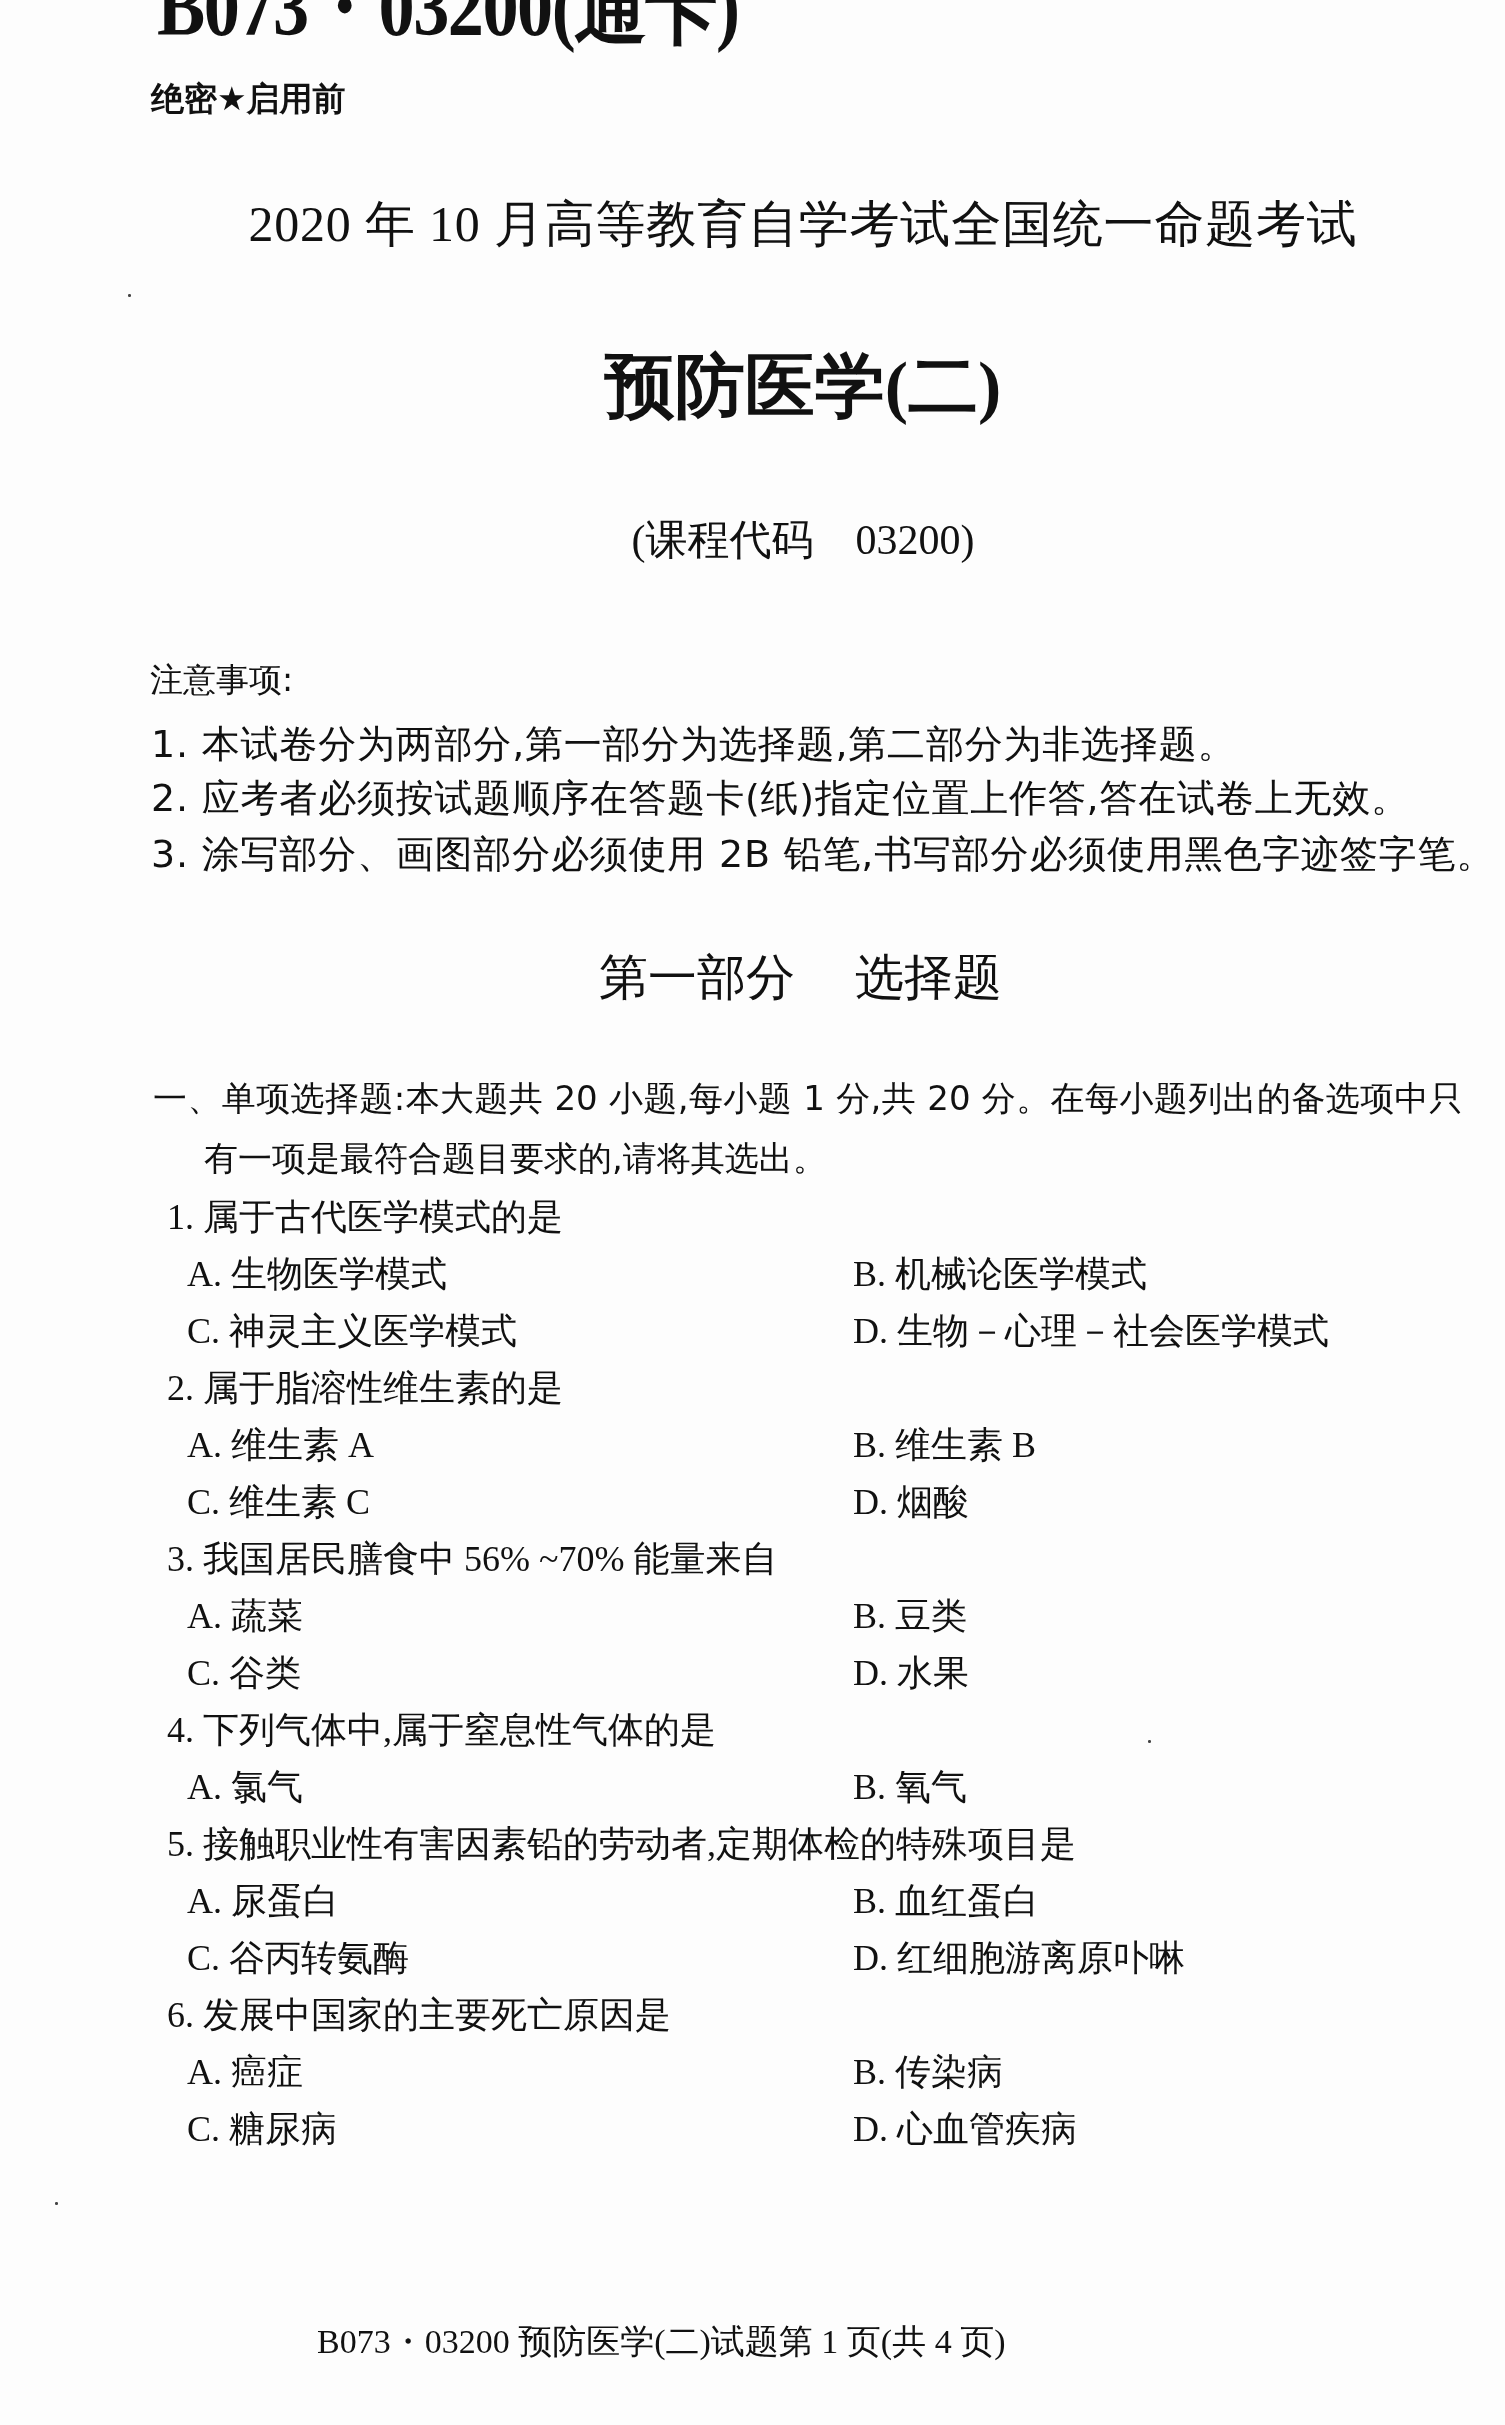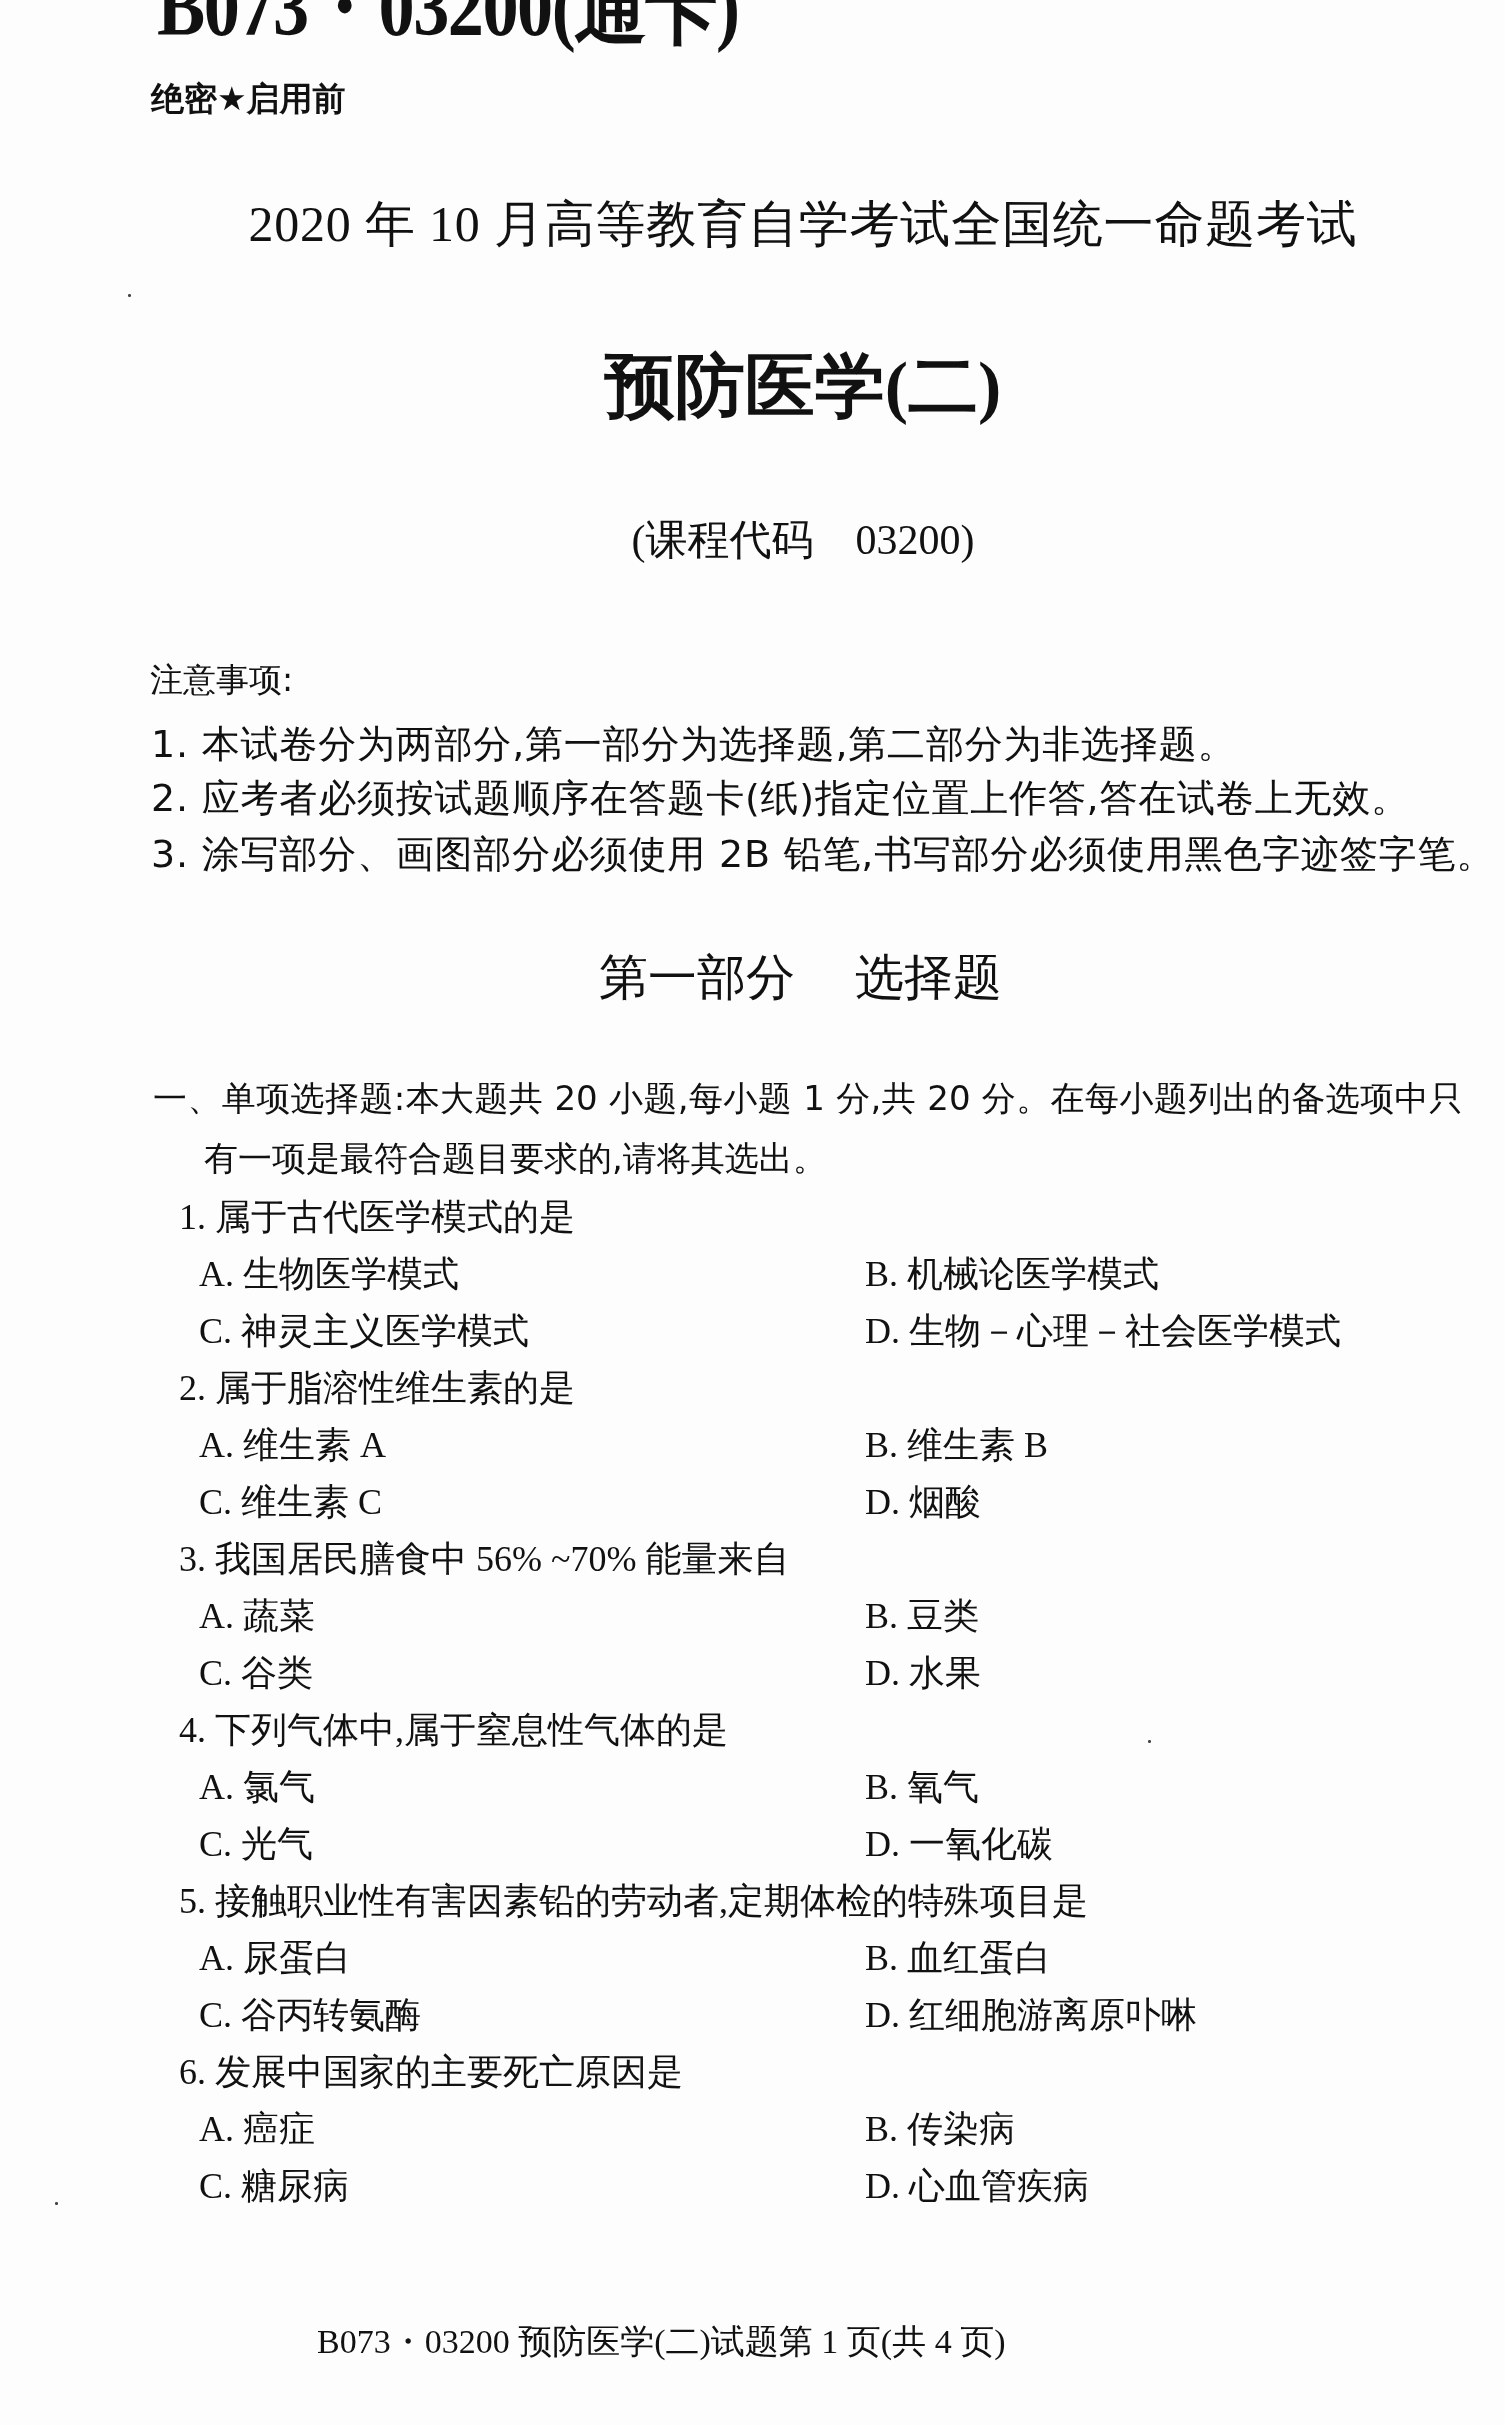"1. 属于古代医学模式的是" .question { padding-left: 12px -> none }
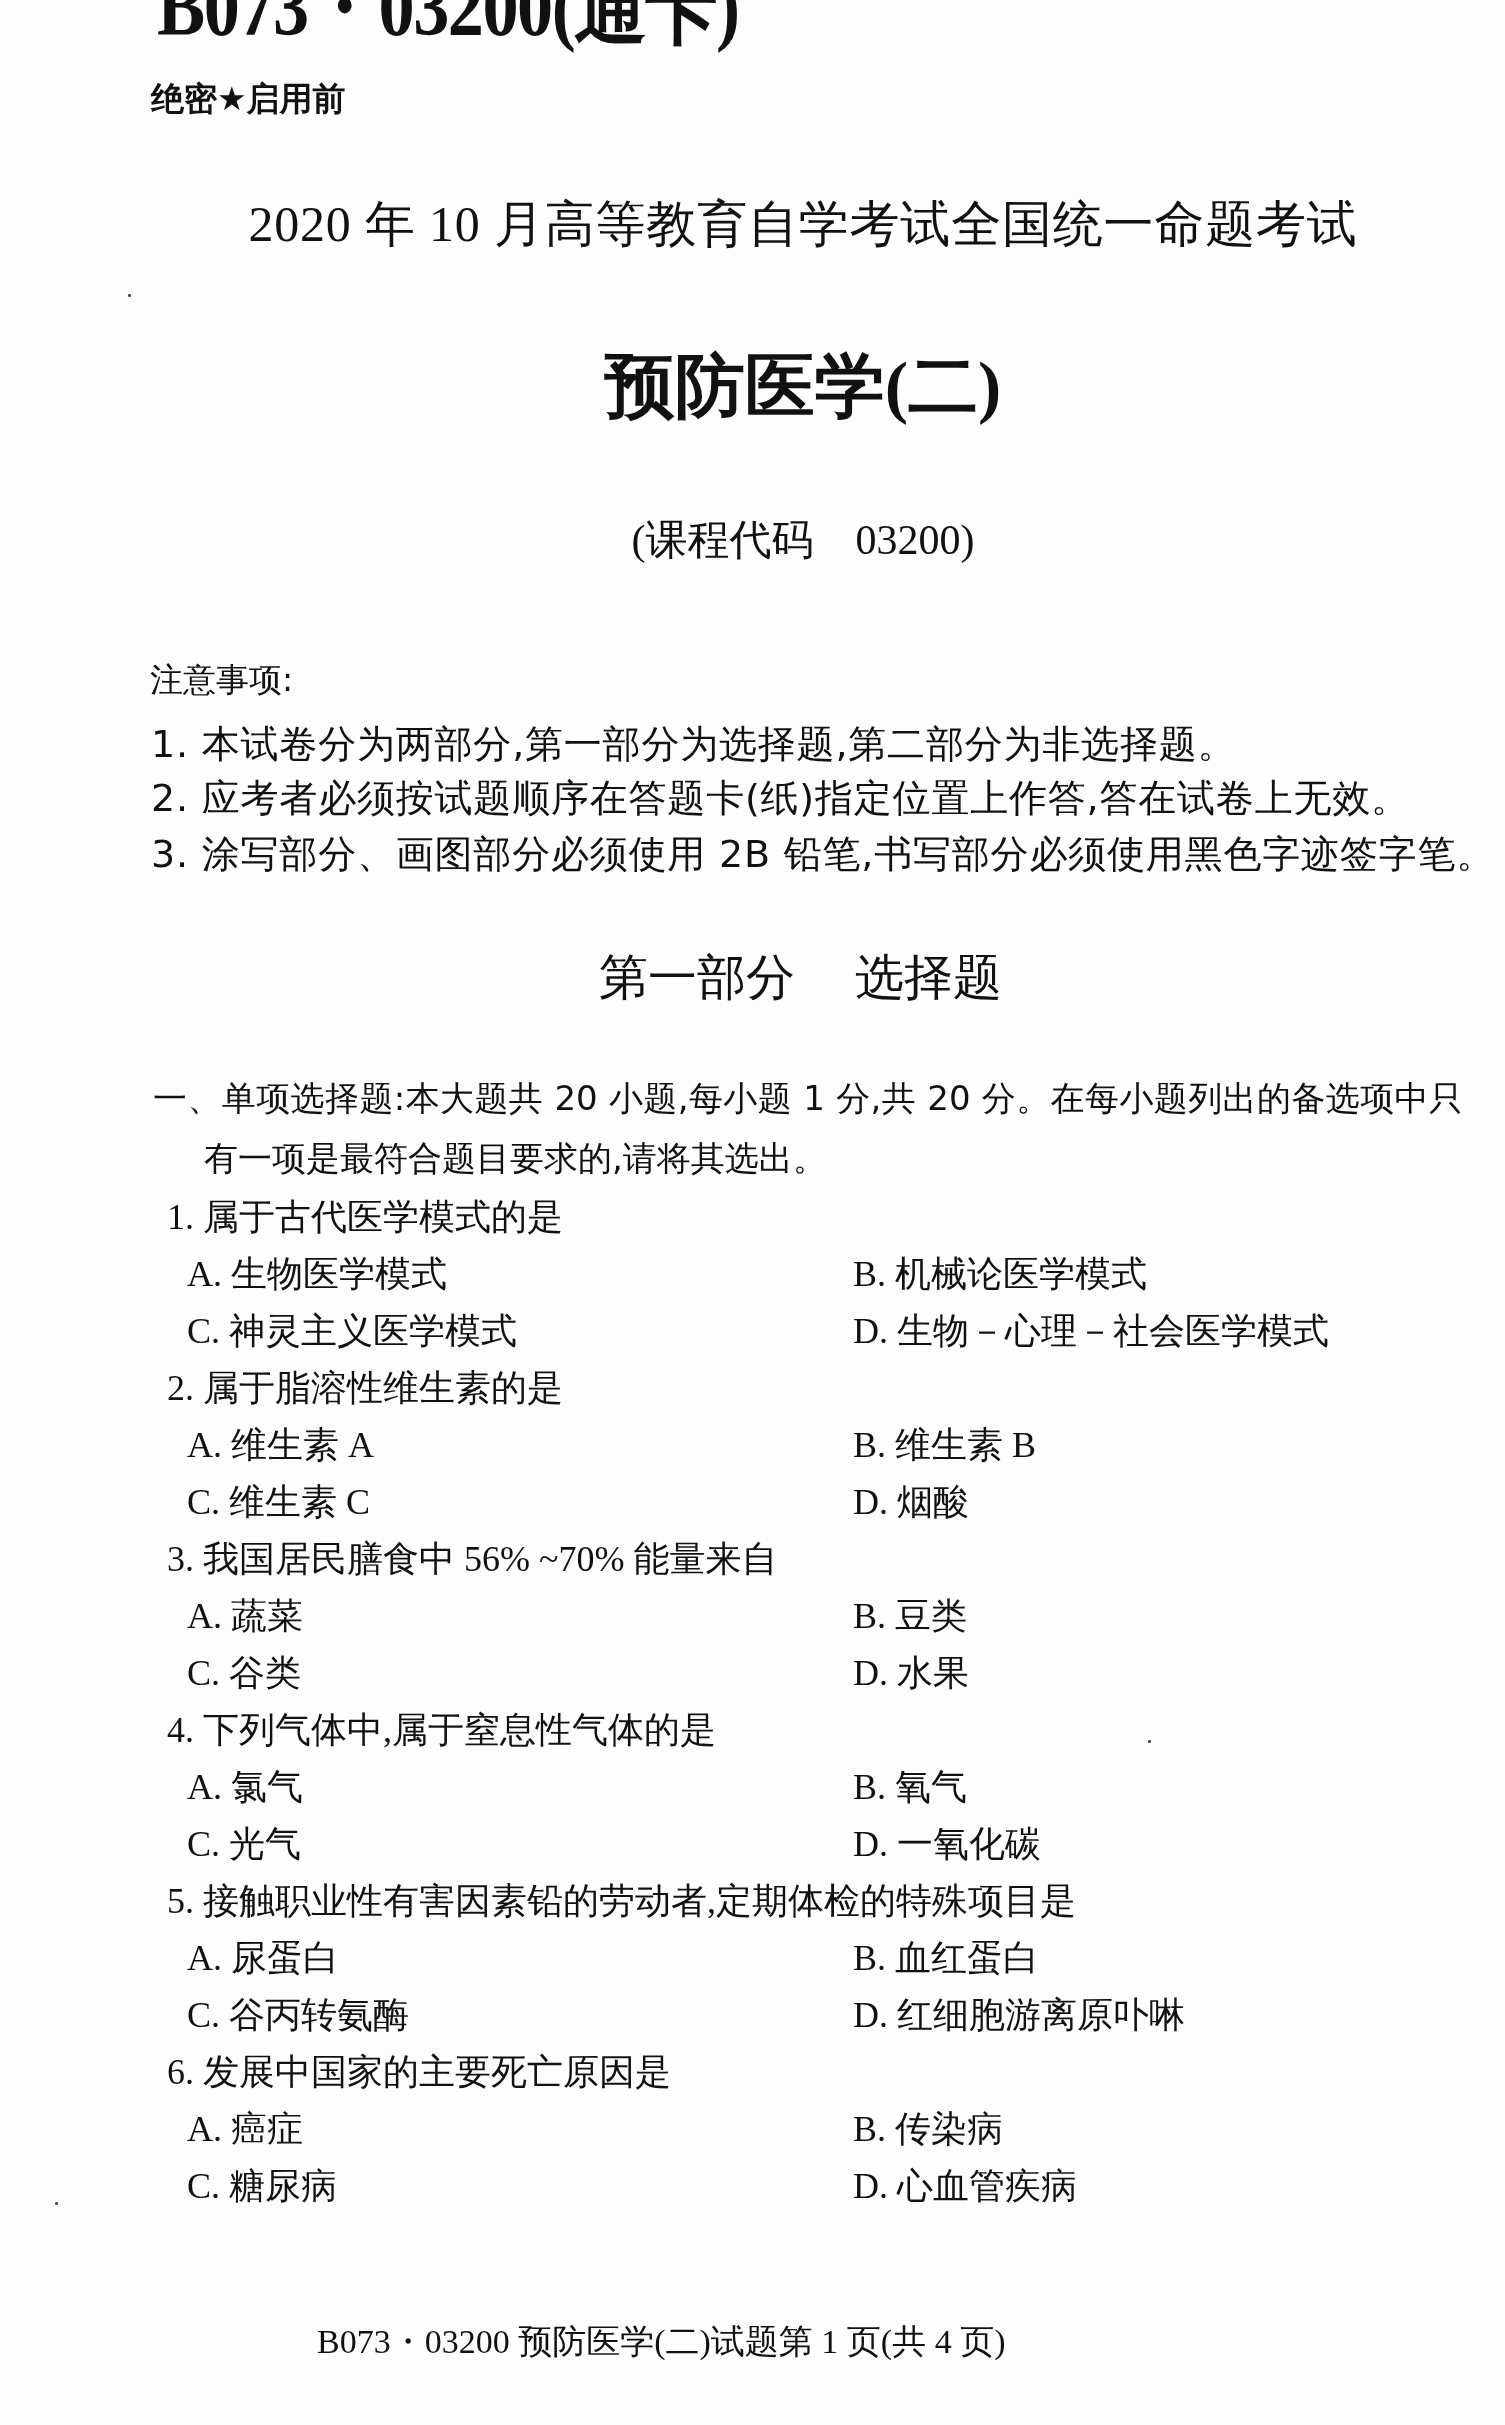"C. 光气" div.row { html: <div> <span>C. 光气</span> <span>D. 一氧化碳</span> </div> -> none }
